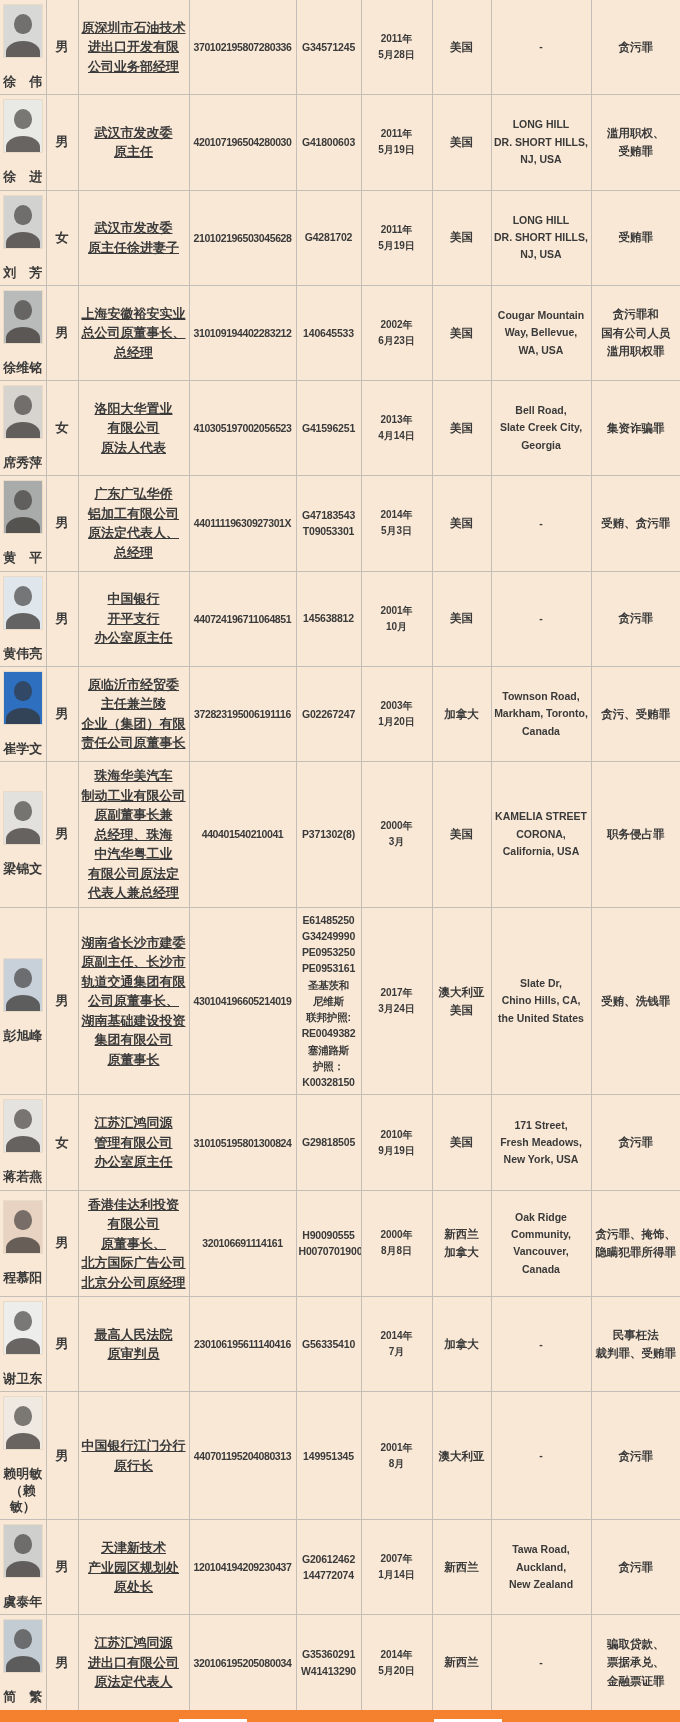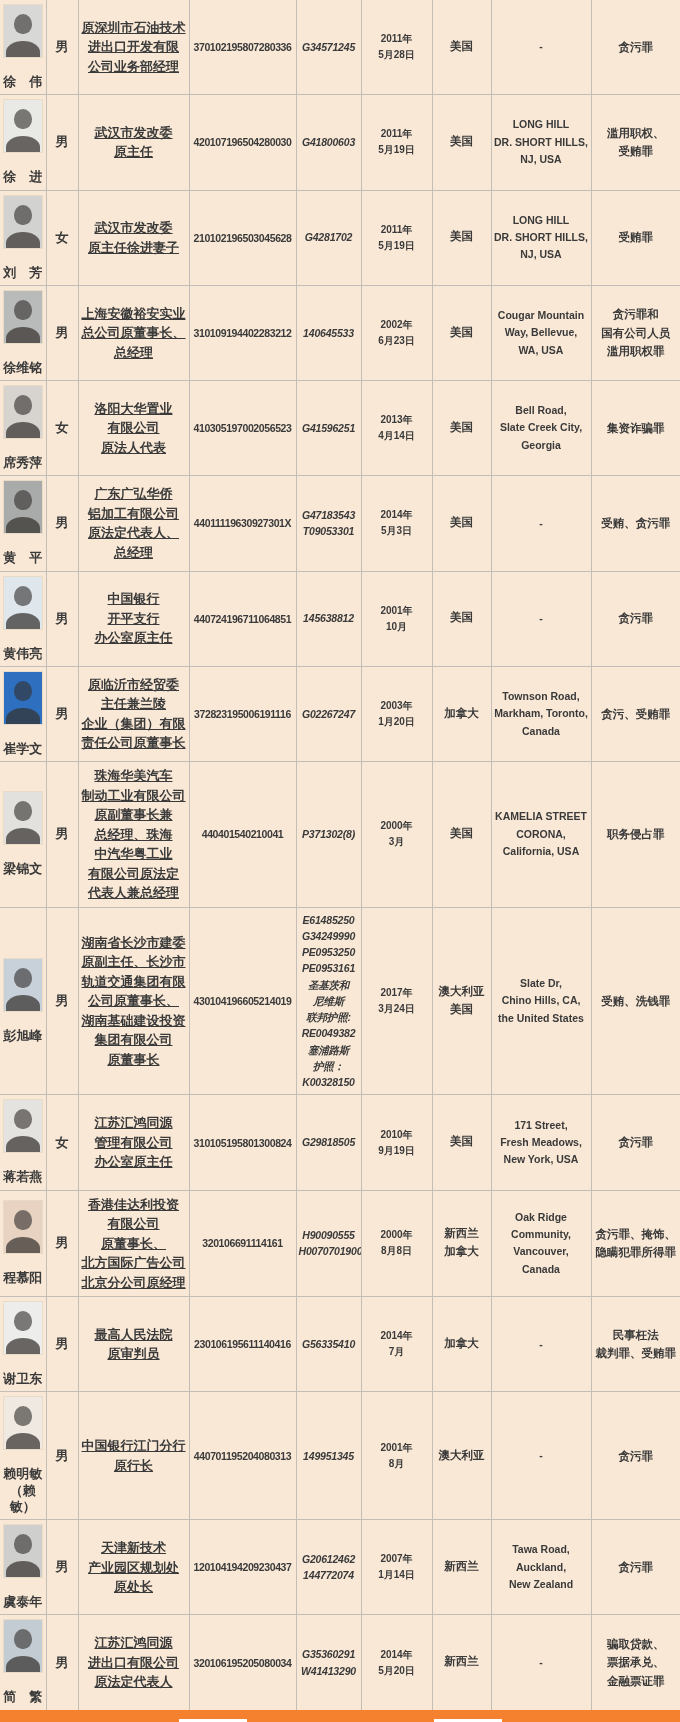"G34571245" td.passport-cell { font-style: italic -> none }
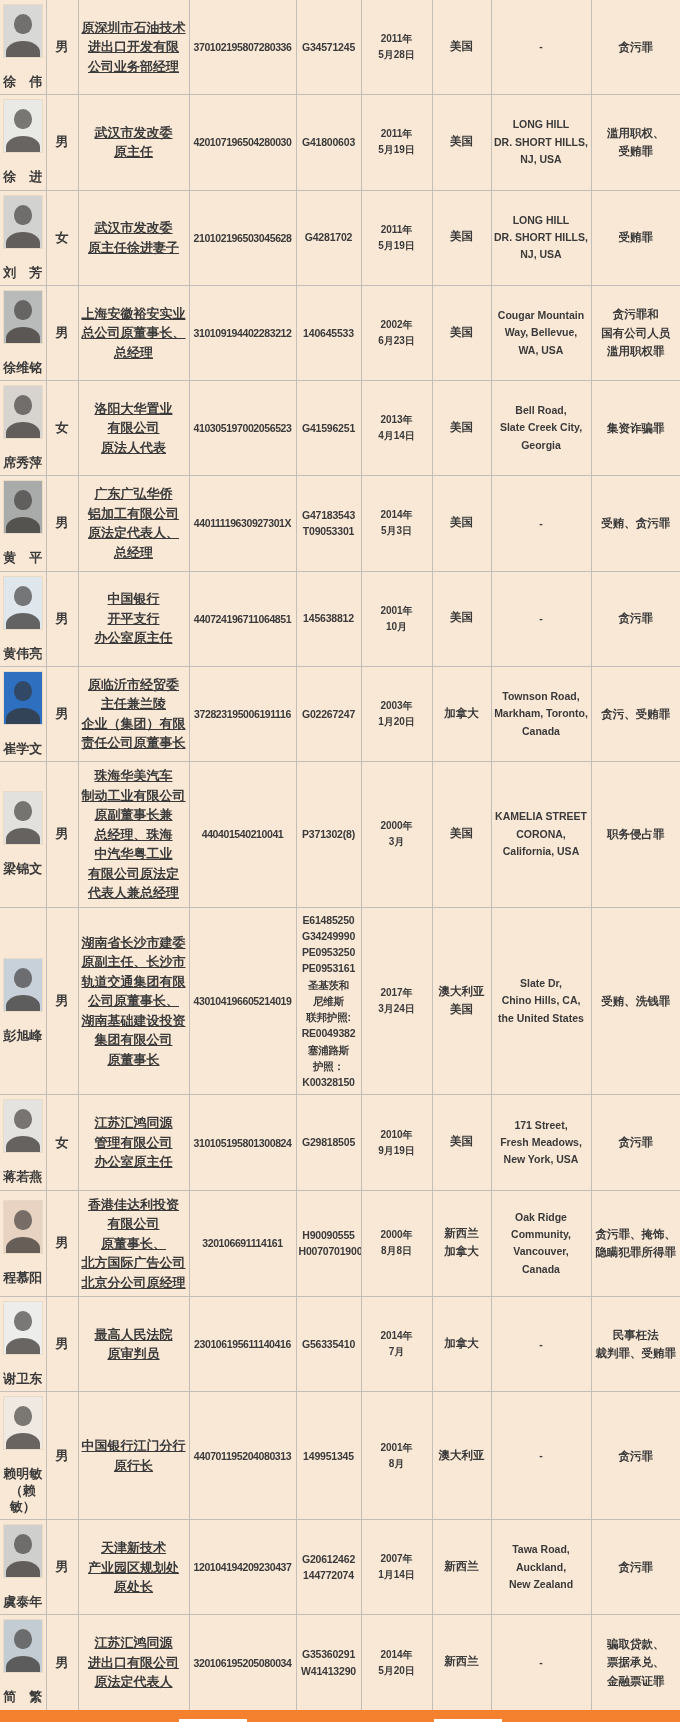"美国" td.country-cell { font-family: Liberation Mono, monospace -> none }
